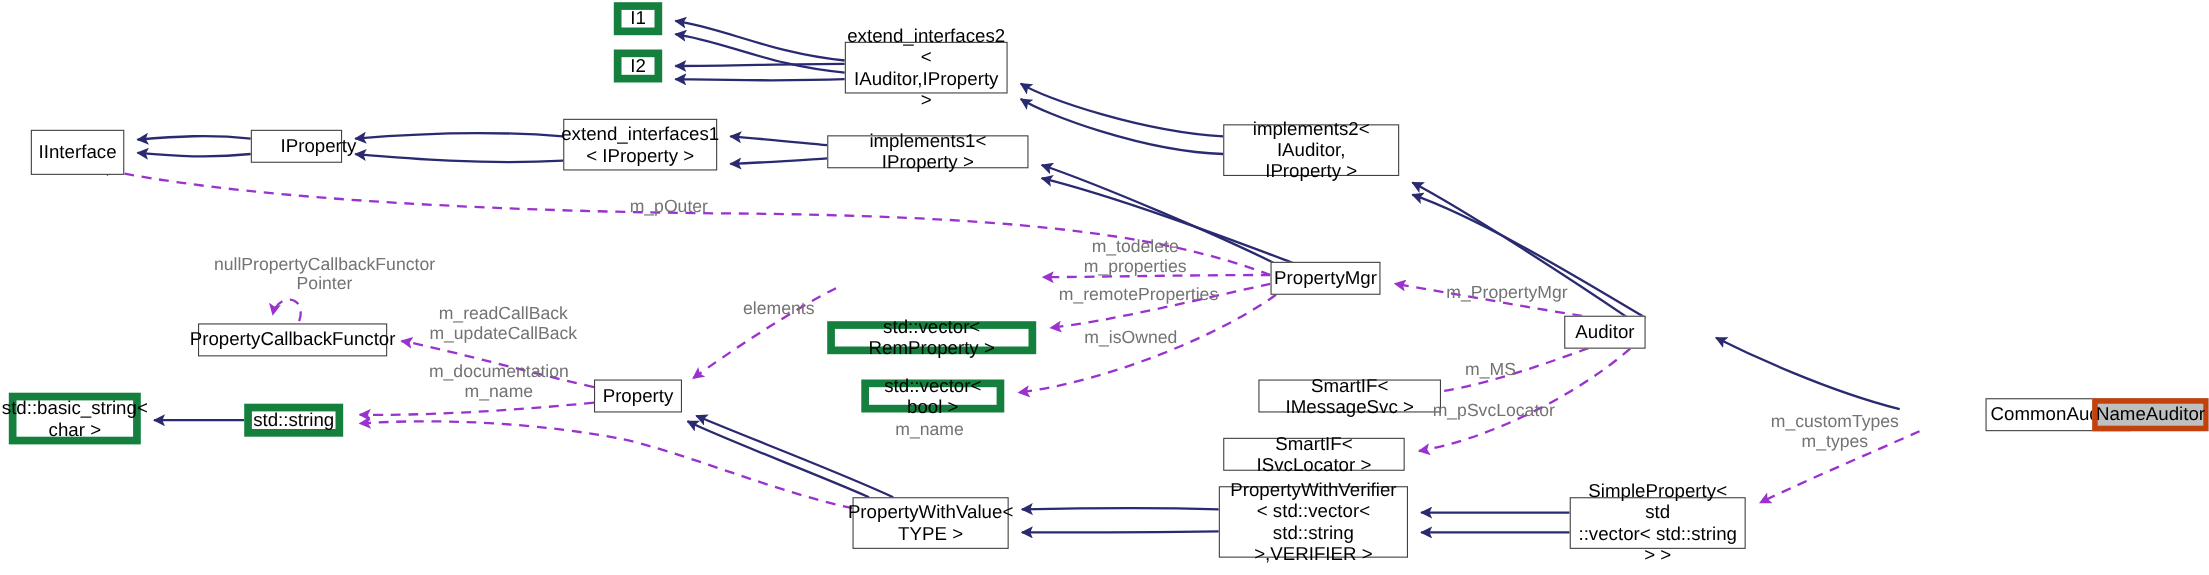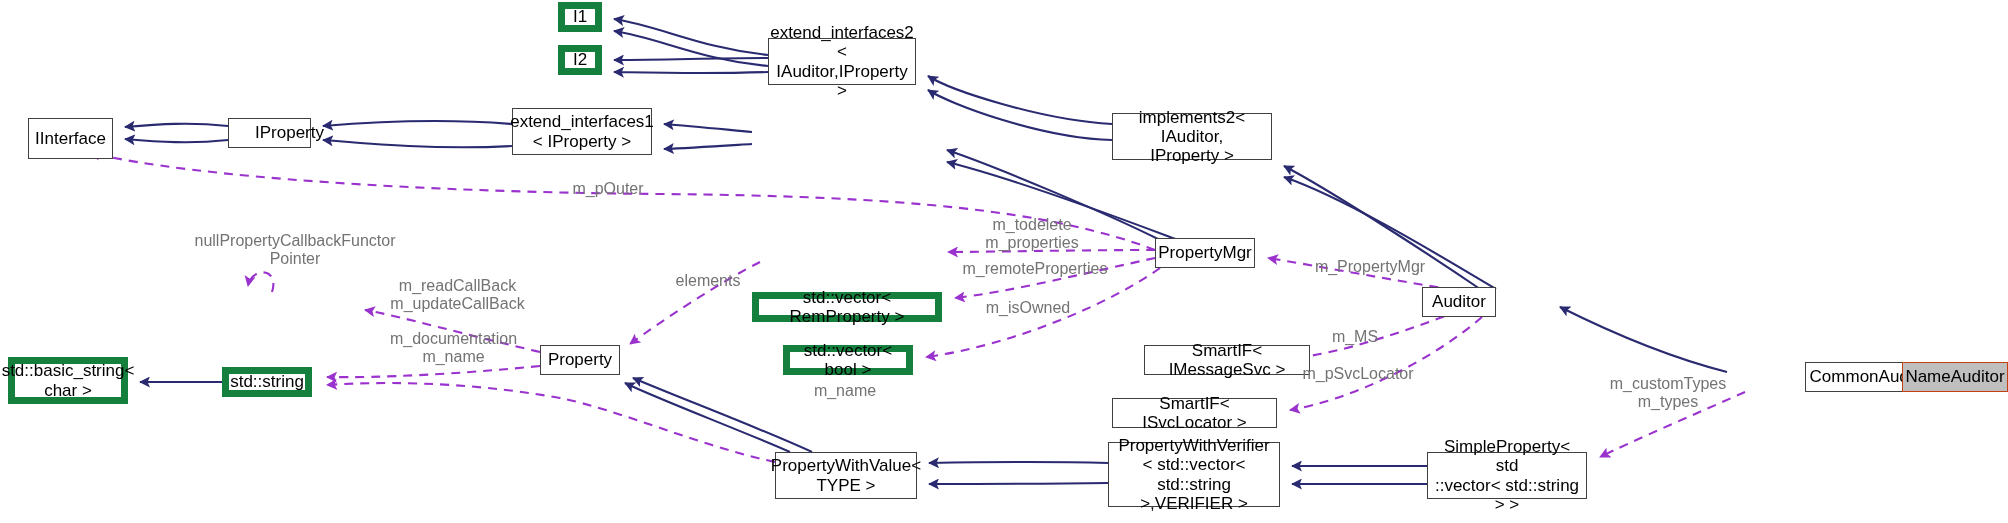"implements1< IProperty >" div.node { html: none -> <div>implements1&lt; IProperty &gt;</div> }
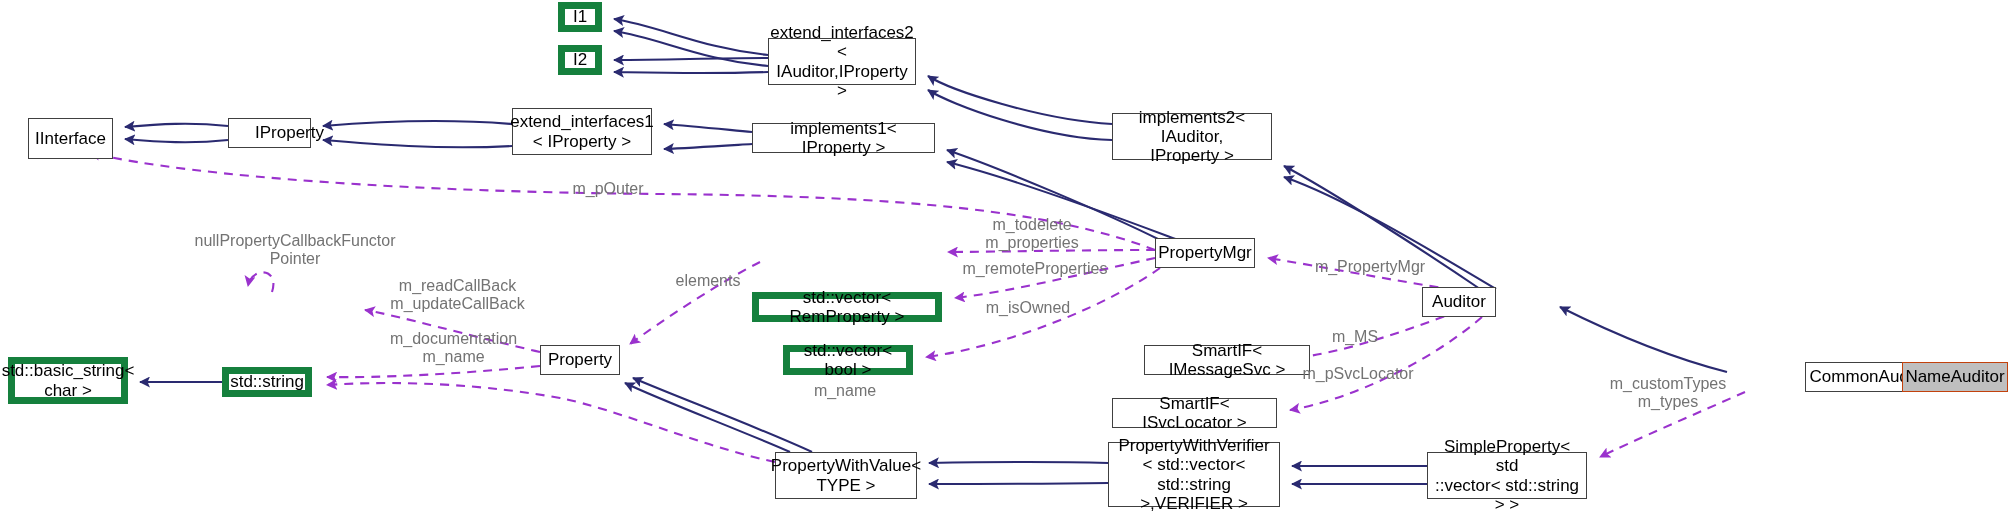"PropertyCallbackFunctor" div.node { html: none -> <div>PropertyCallbackFunctor</div> }
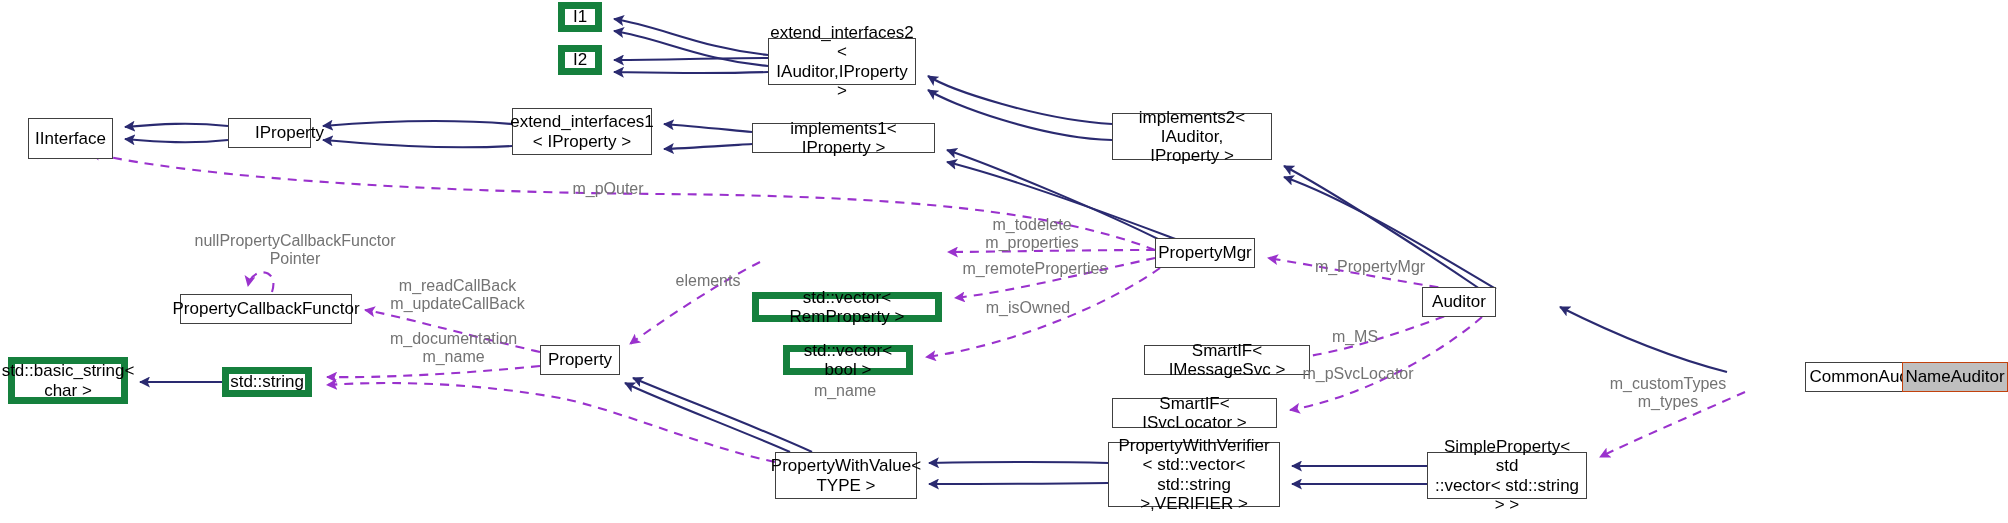"NameAuditor" .node.current { border: 1px solid #c2410c -> 5px solid #c2410c }
